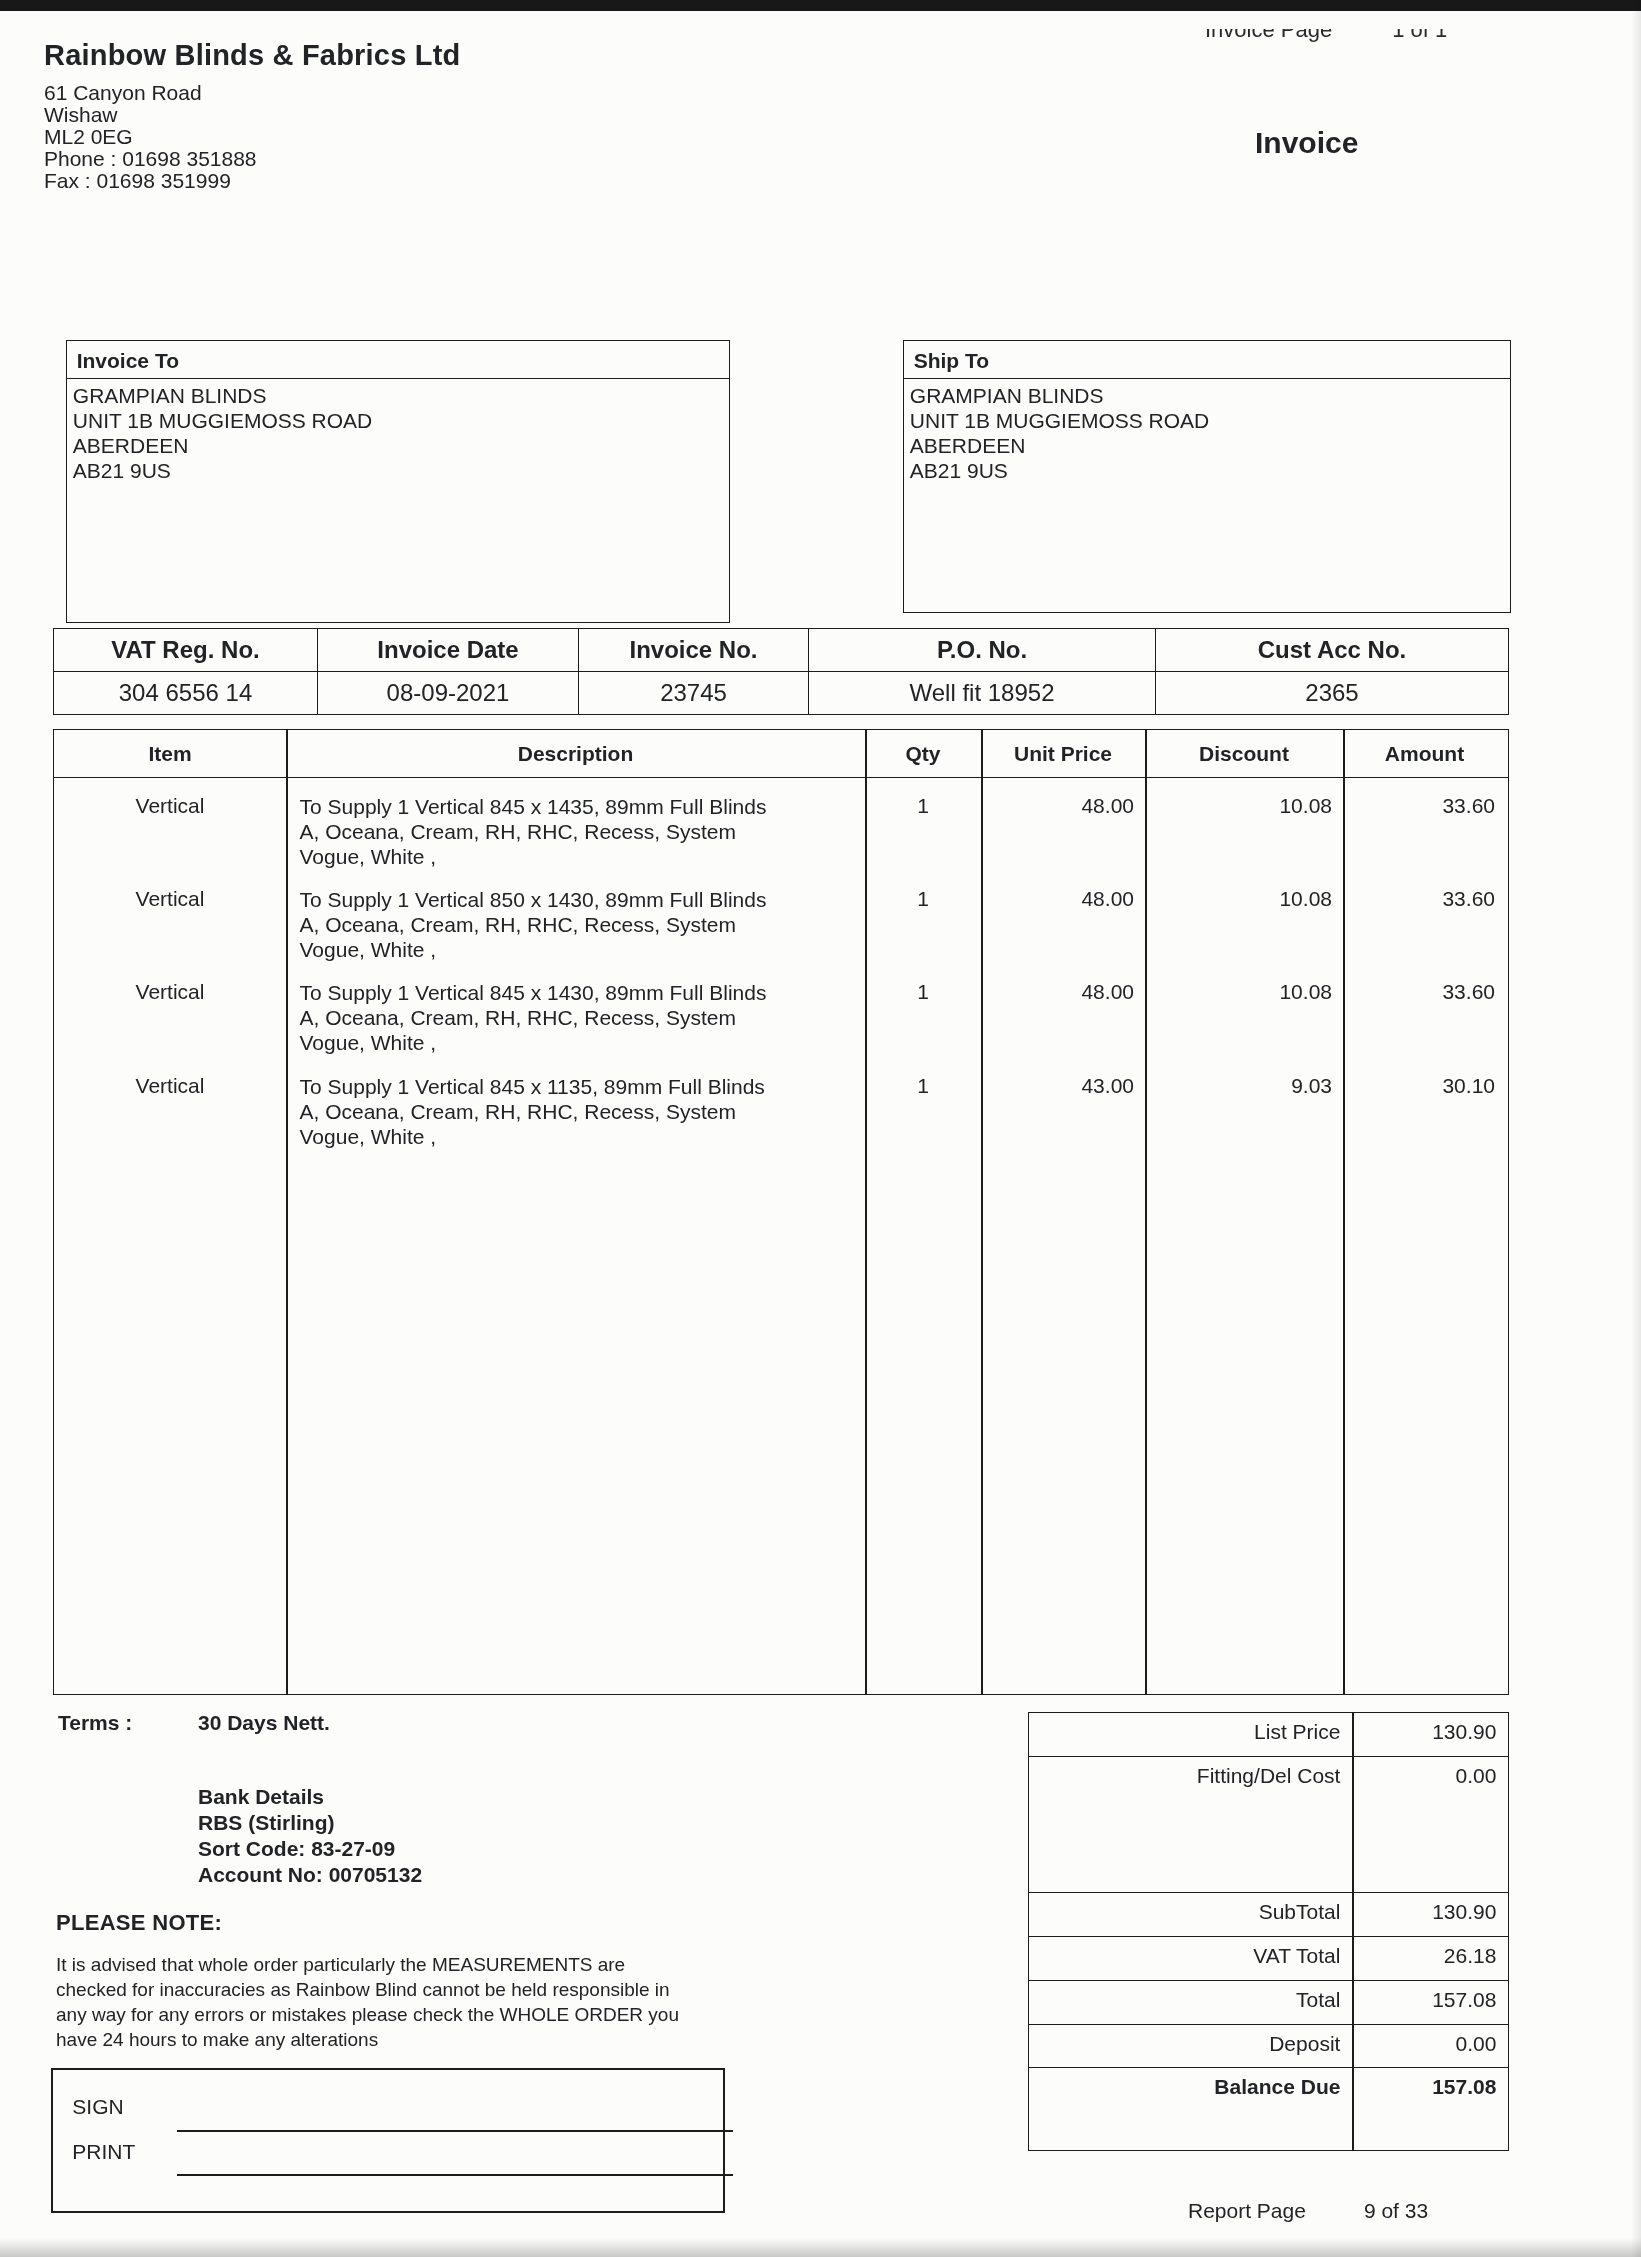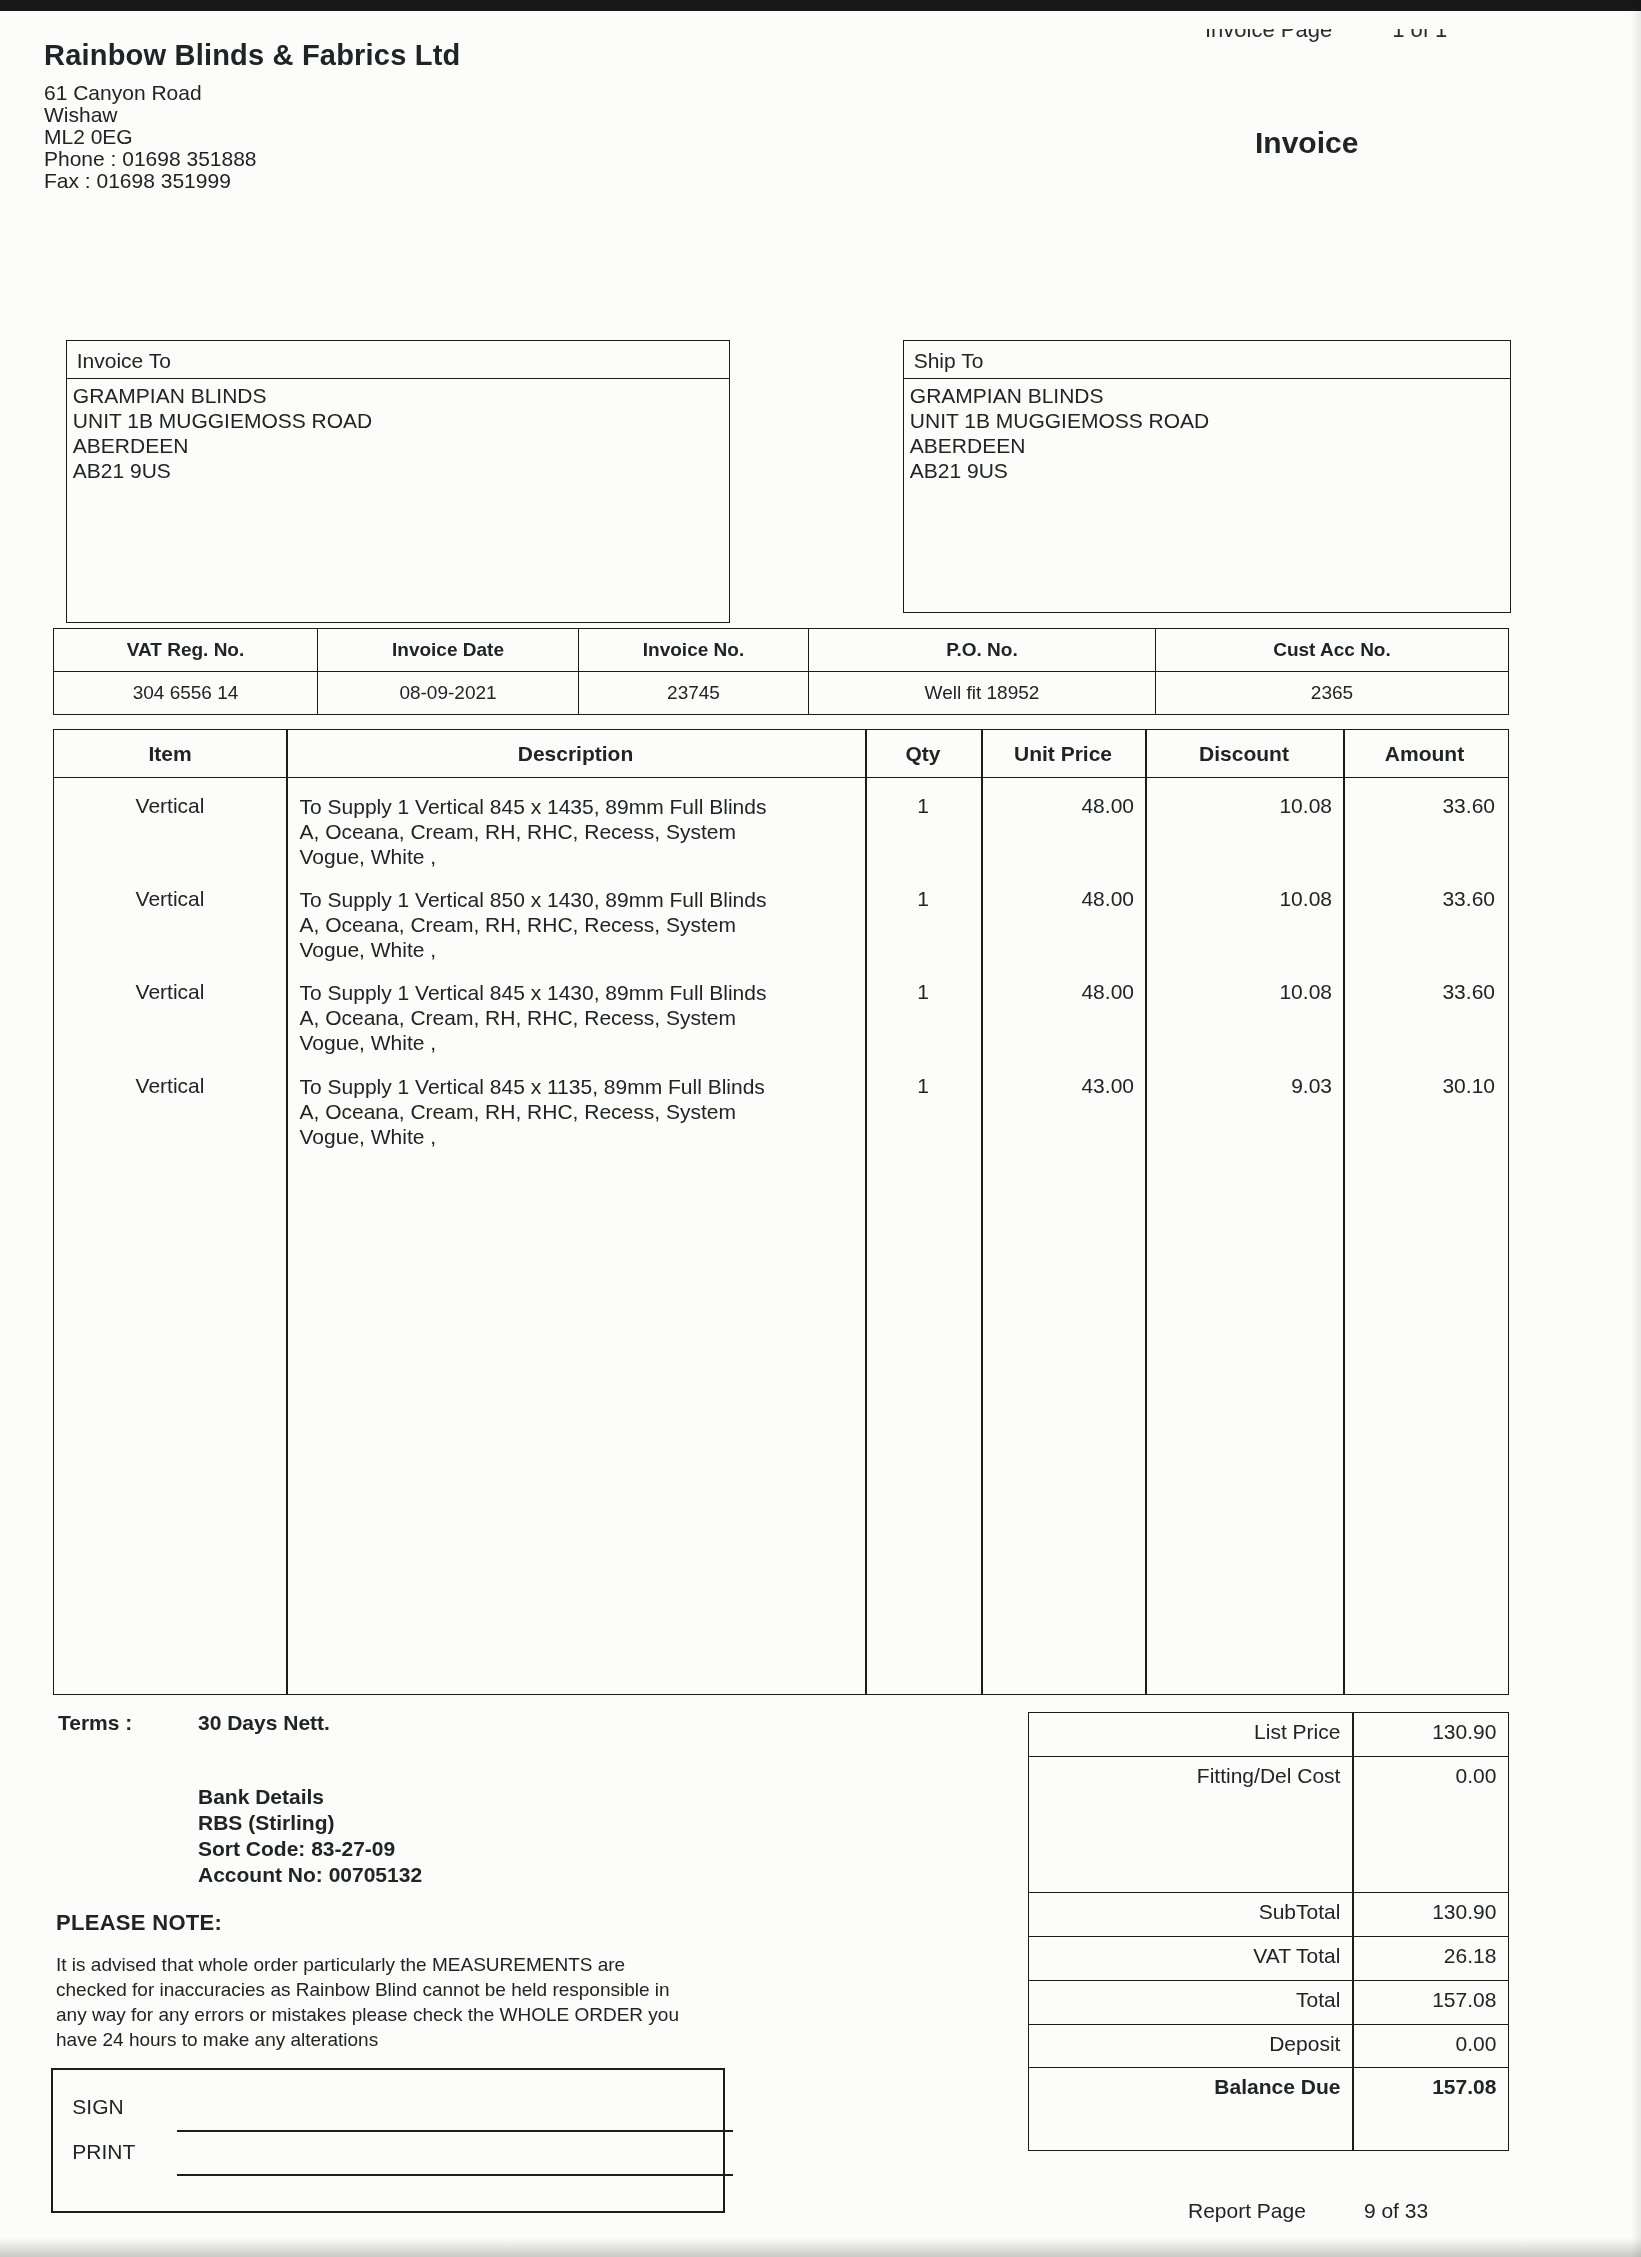"Invoice To" .addr-box-title { font-weight: normal -> bold }
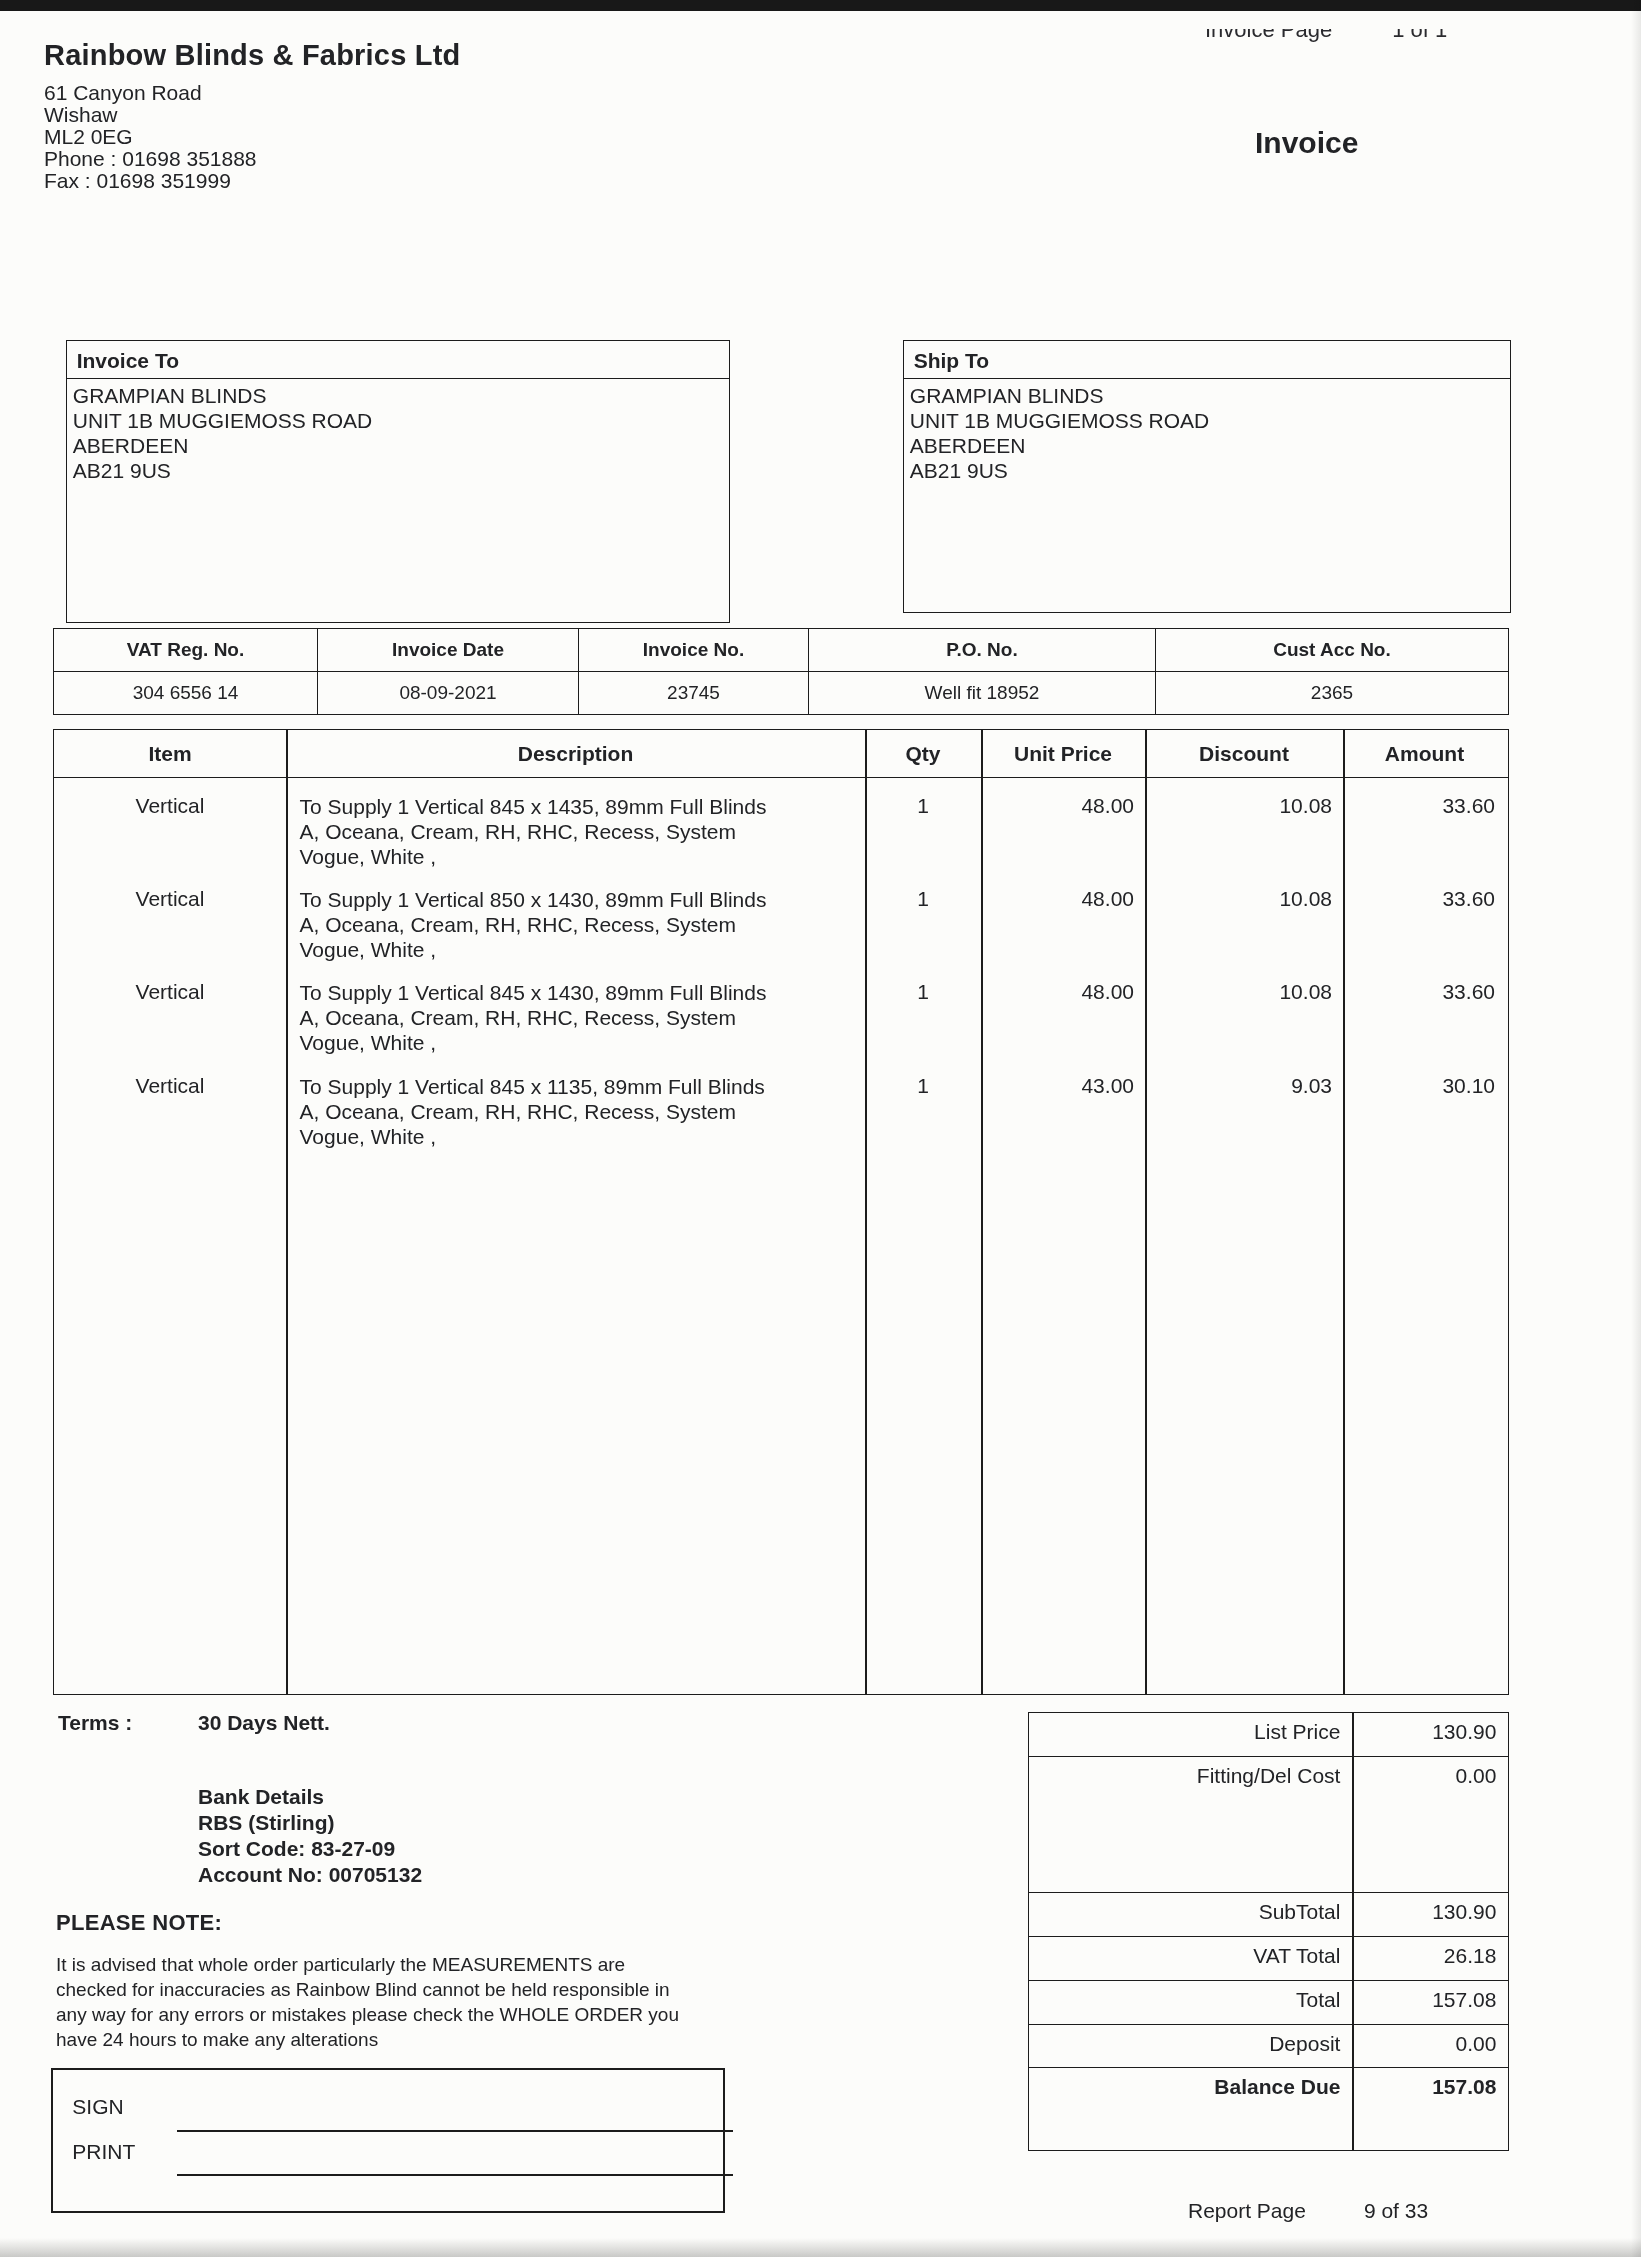"VAT Reg. No." .meta-cell { font-size: 19px -> 24px }
